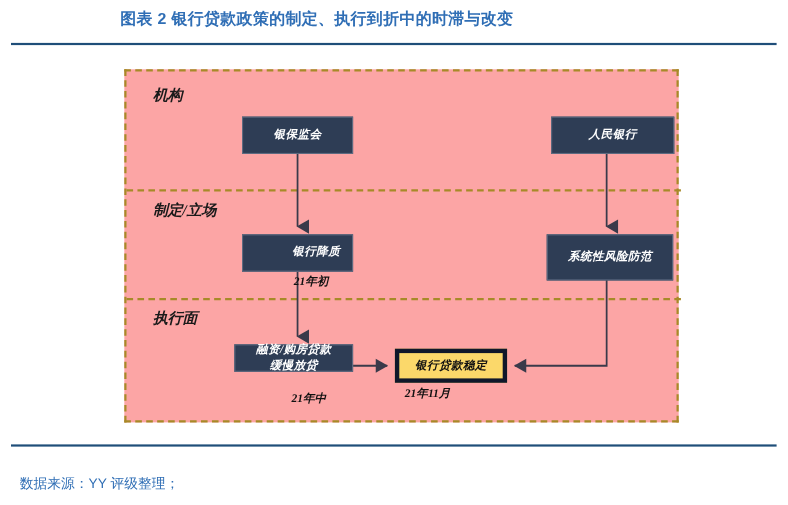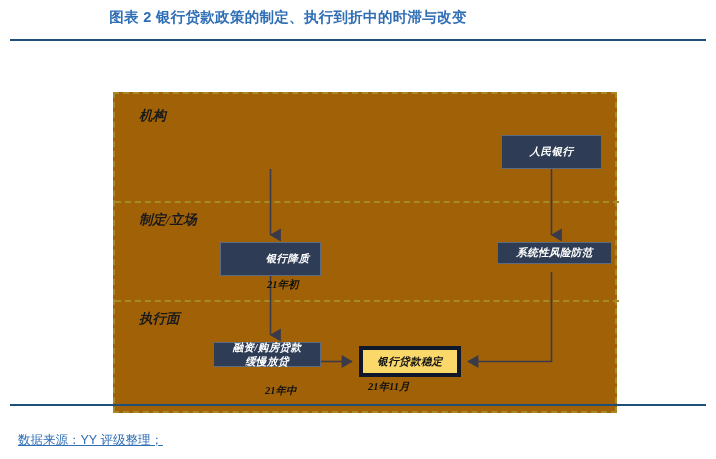"机构" .panel { background: #a16207 -> #fca5a5; margin-top: 29px -> none }
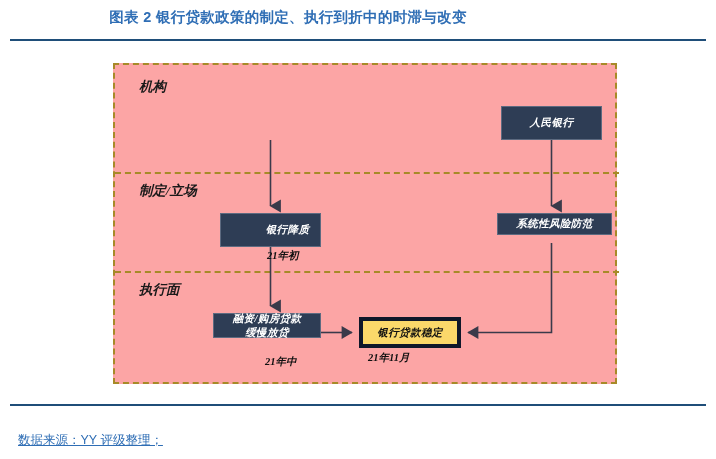"银保监会" div.nodebox { html: none -> <div> <span>银保监会</span> </div> }
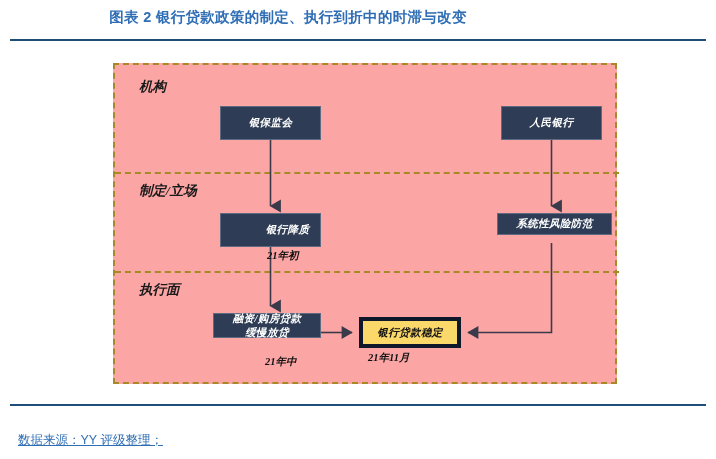"人民银行" .box-pboc { width: 101px -> 112px }
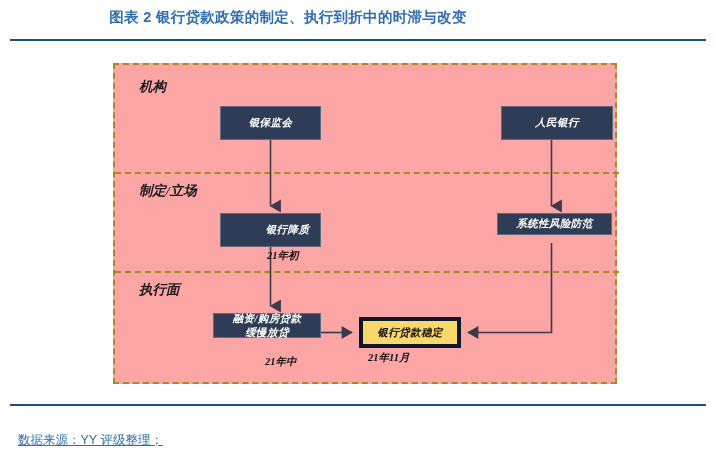"系统性风险防范" .box-sysrisk { height: 22px -> 42px }
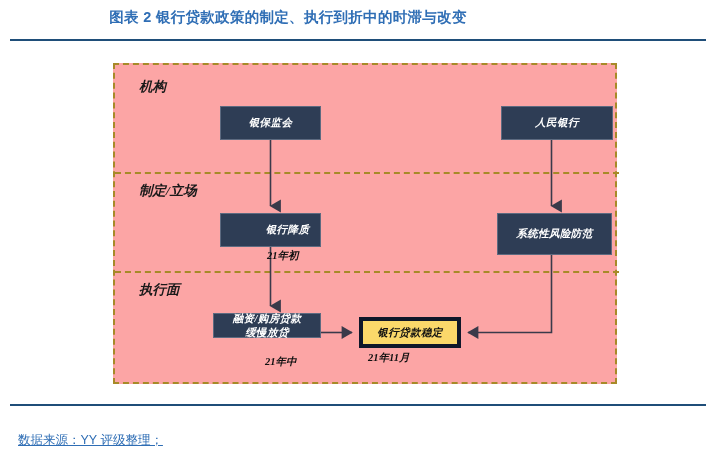"数据来源：YY 评级整理；" .footer { text-decoration: underline -> none }
